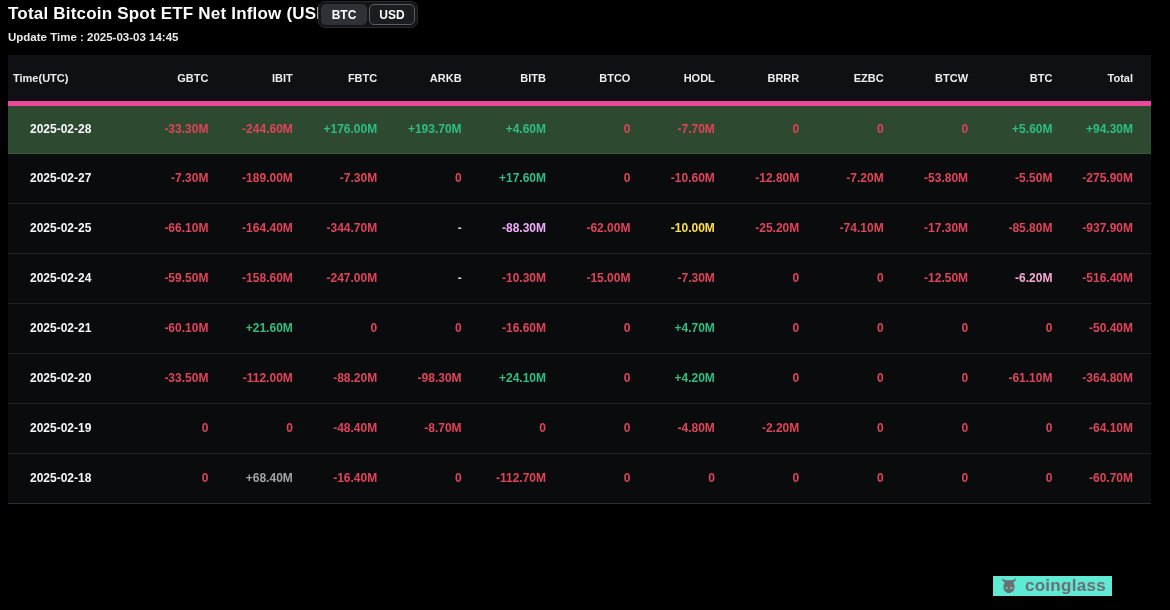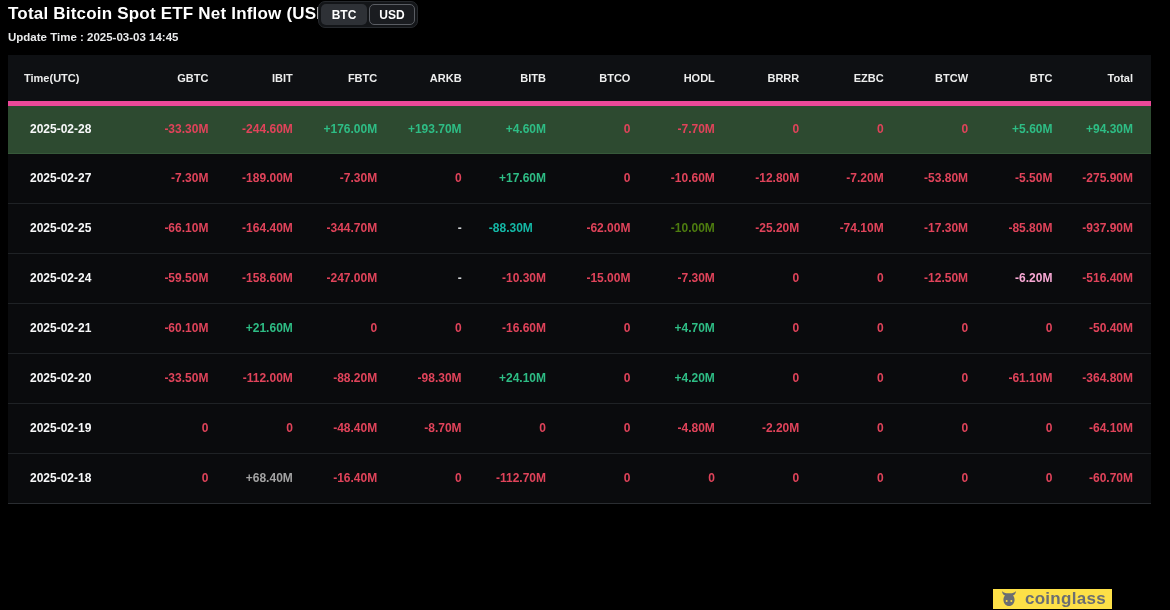"Time(UTC)" th:first-child { padding-left: 16px -> 5px }
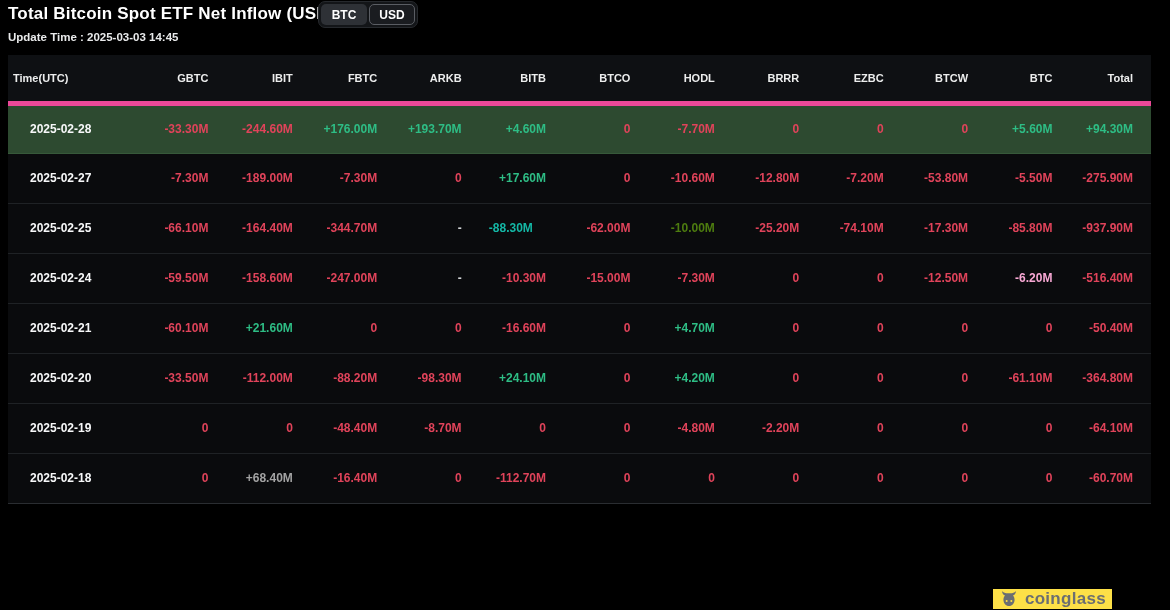"-88.30M" td { color: #14b8a6 -> #f0abfc; text-align: center -> none }
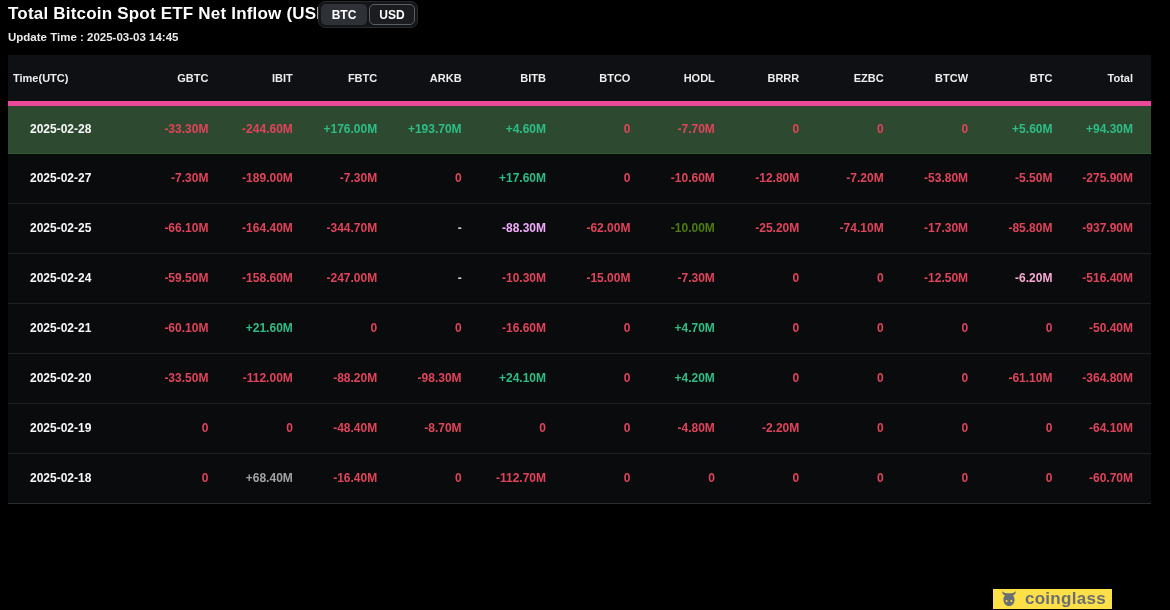"-10.00M" td { color: #4d7c0f -> #fde047 }
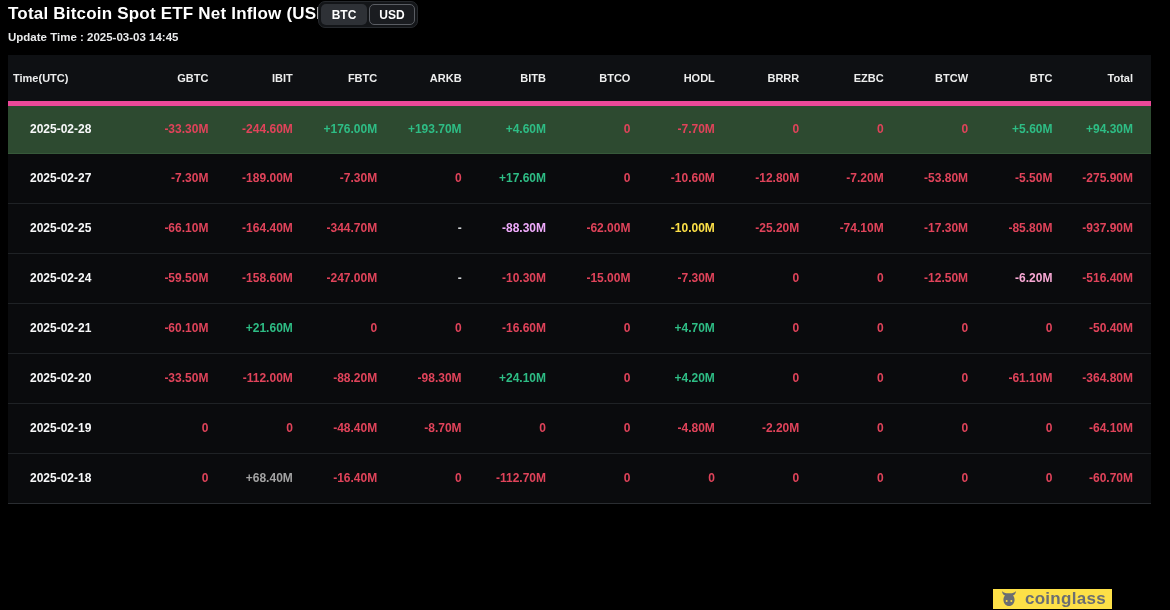"coinglass" .watermark { background: #fde047 -> #5eead4; bottom: 1px -> 14px }
